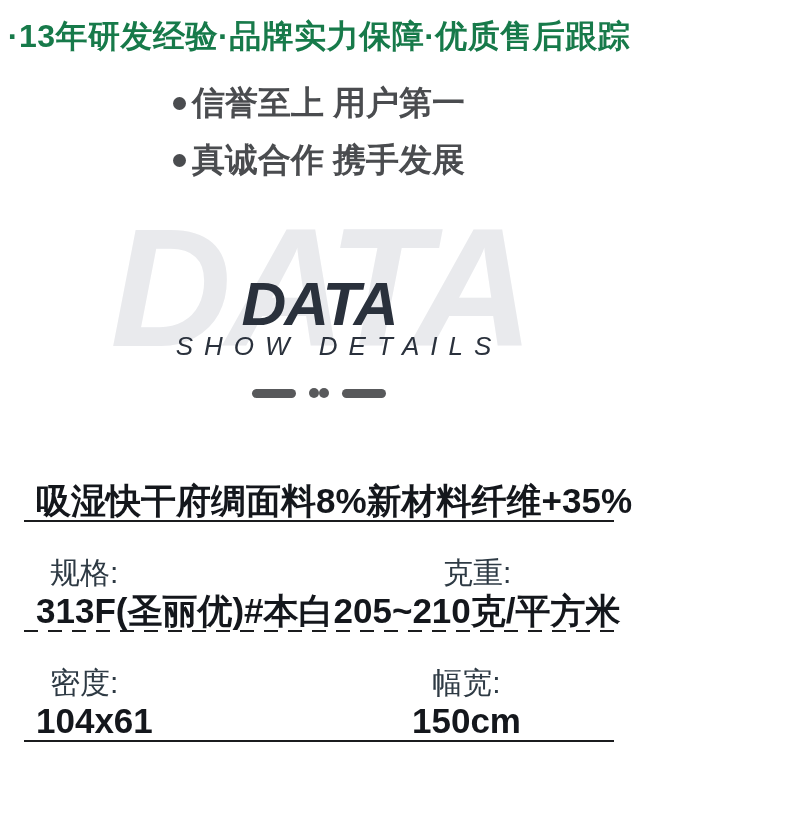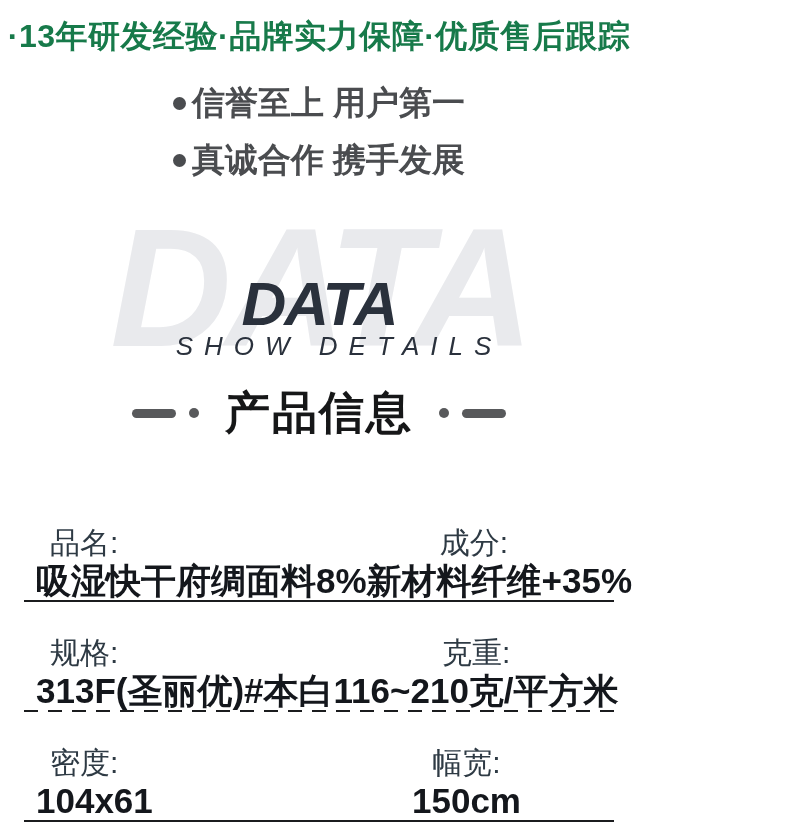"产品信息" span.section-title { html: <span>产品信息</span> -> none }
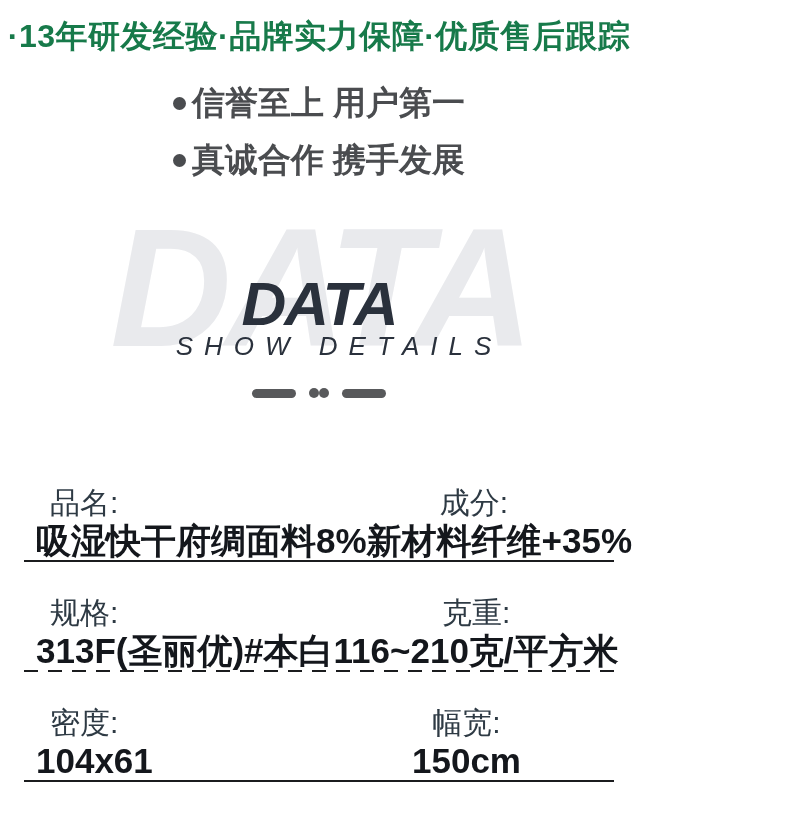"品名:" div.detail-label { html: <div>品名:</div> -> none }
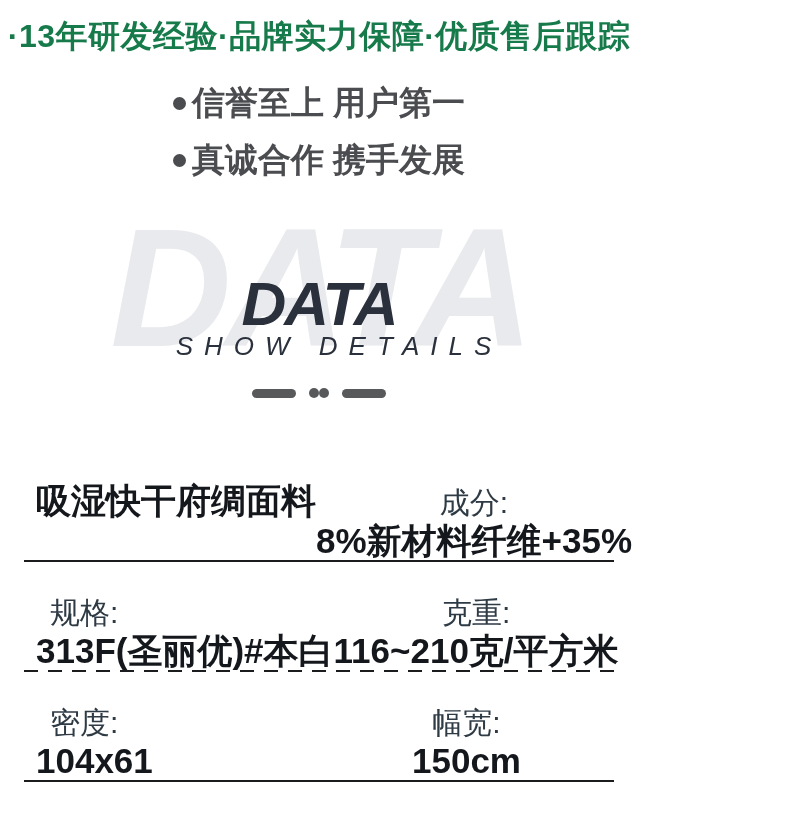"成分:" div.detail-label { html: <div>成分:</div> -> none }
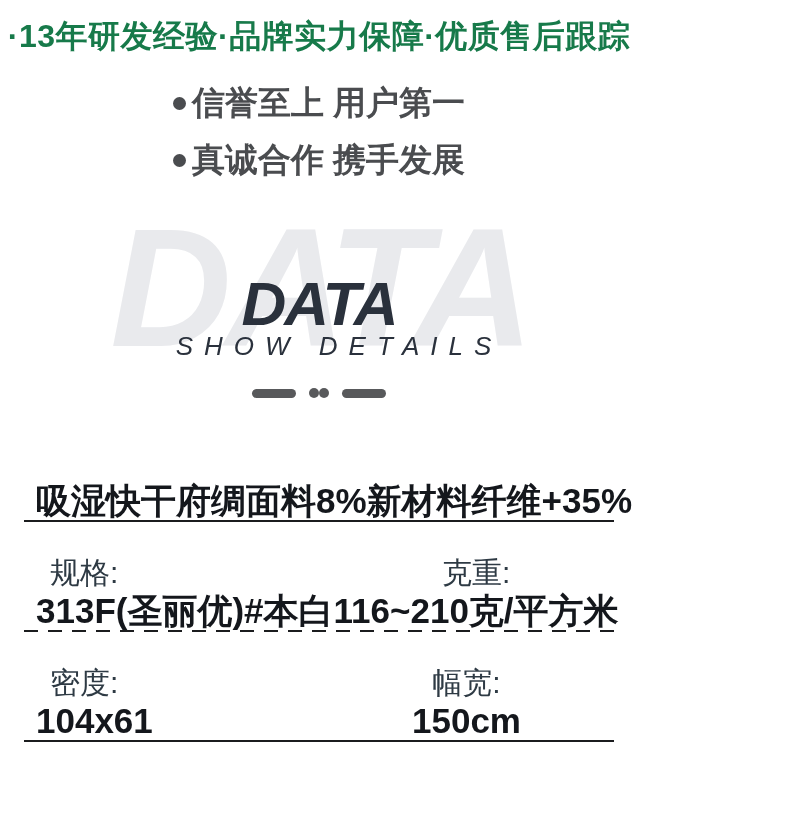"116~210克/平方米" div.detail-value { text: 116 -> 205 }
